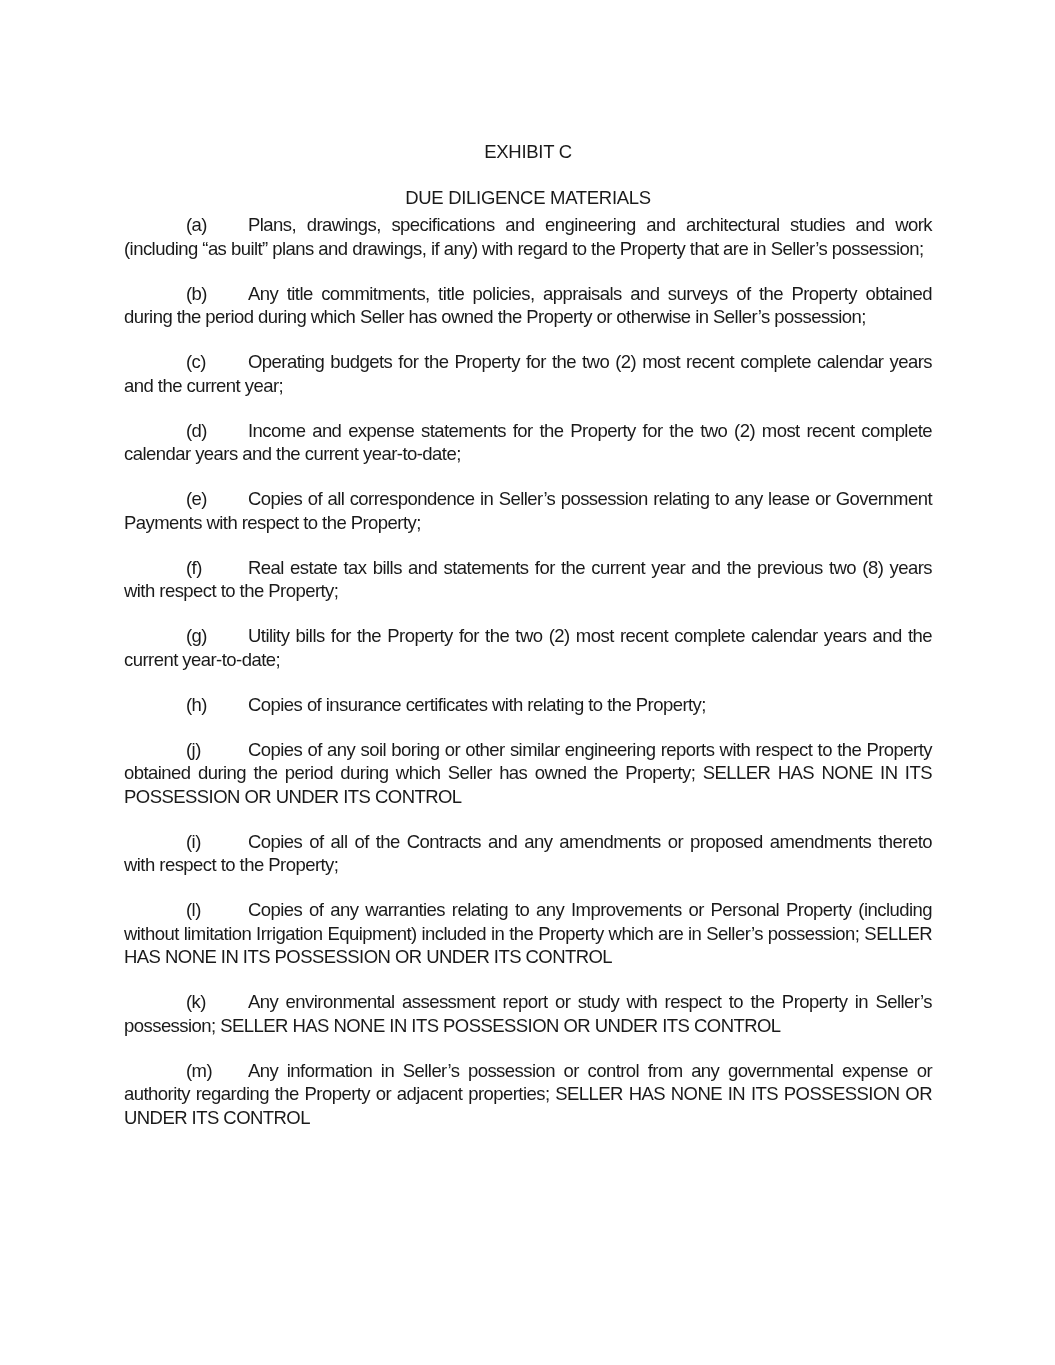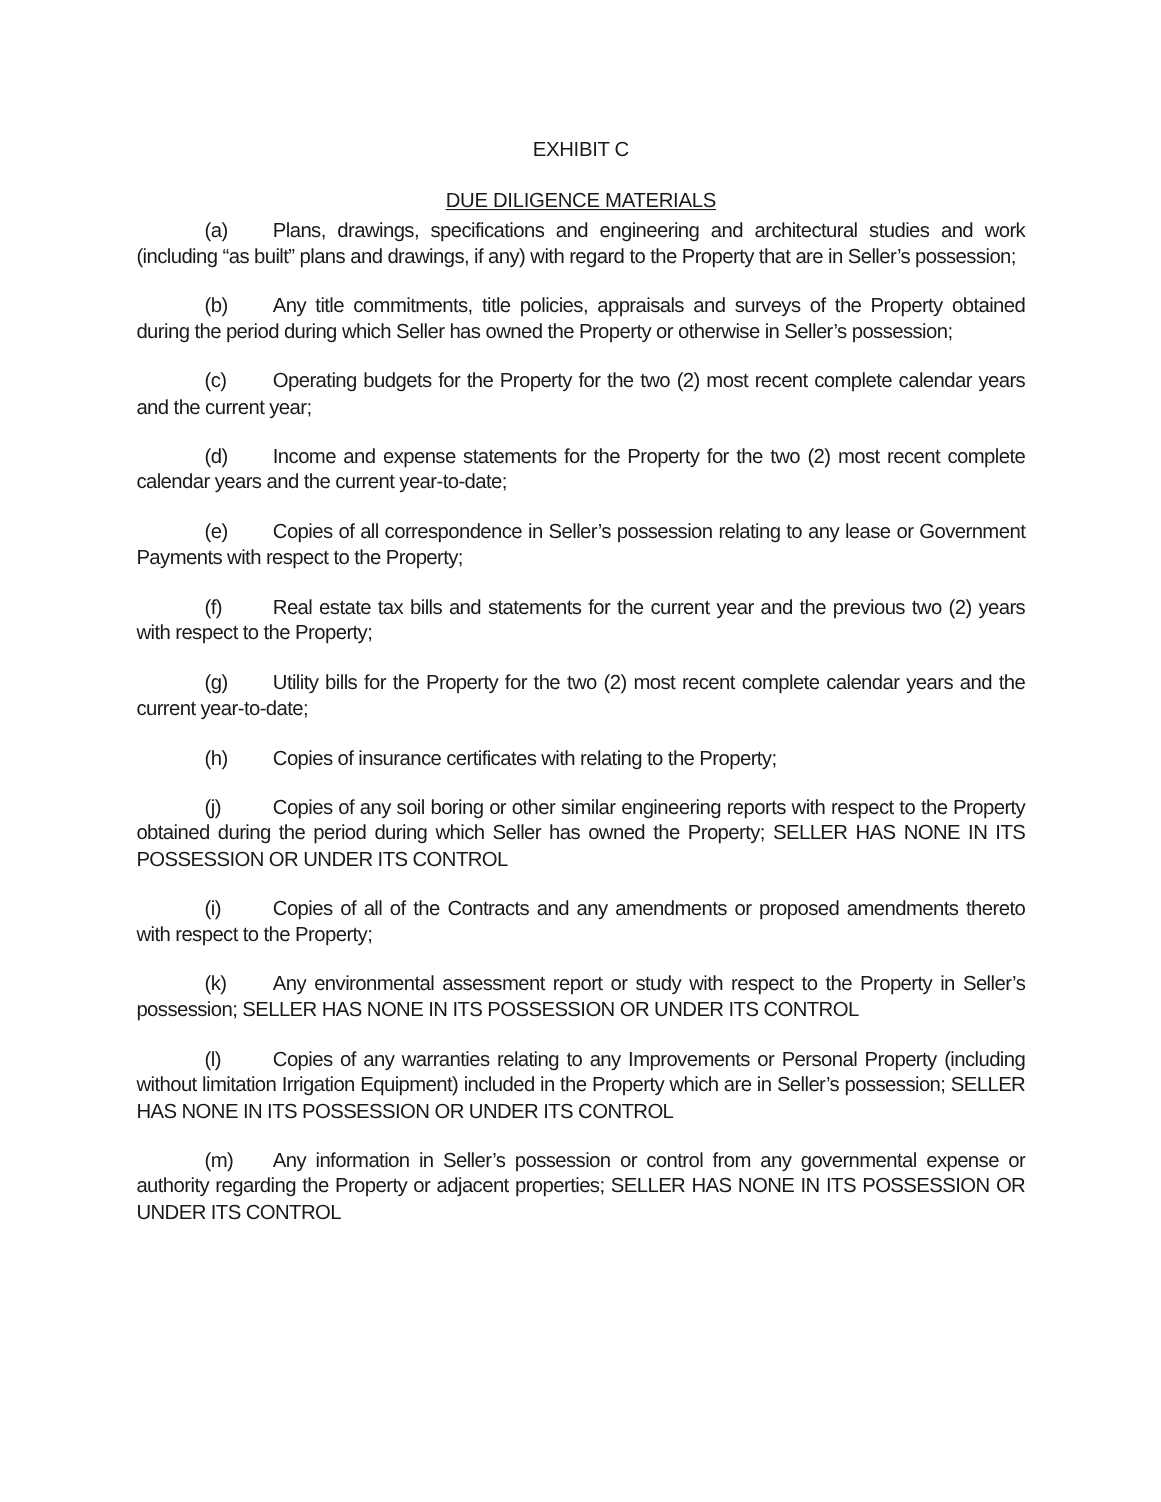"EXHIBIT C" .title { margin: 0 -> 16px }
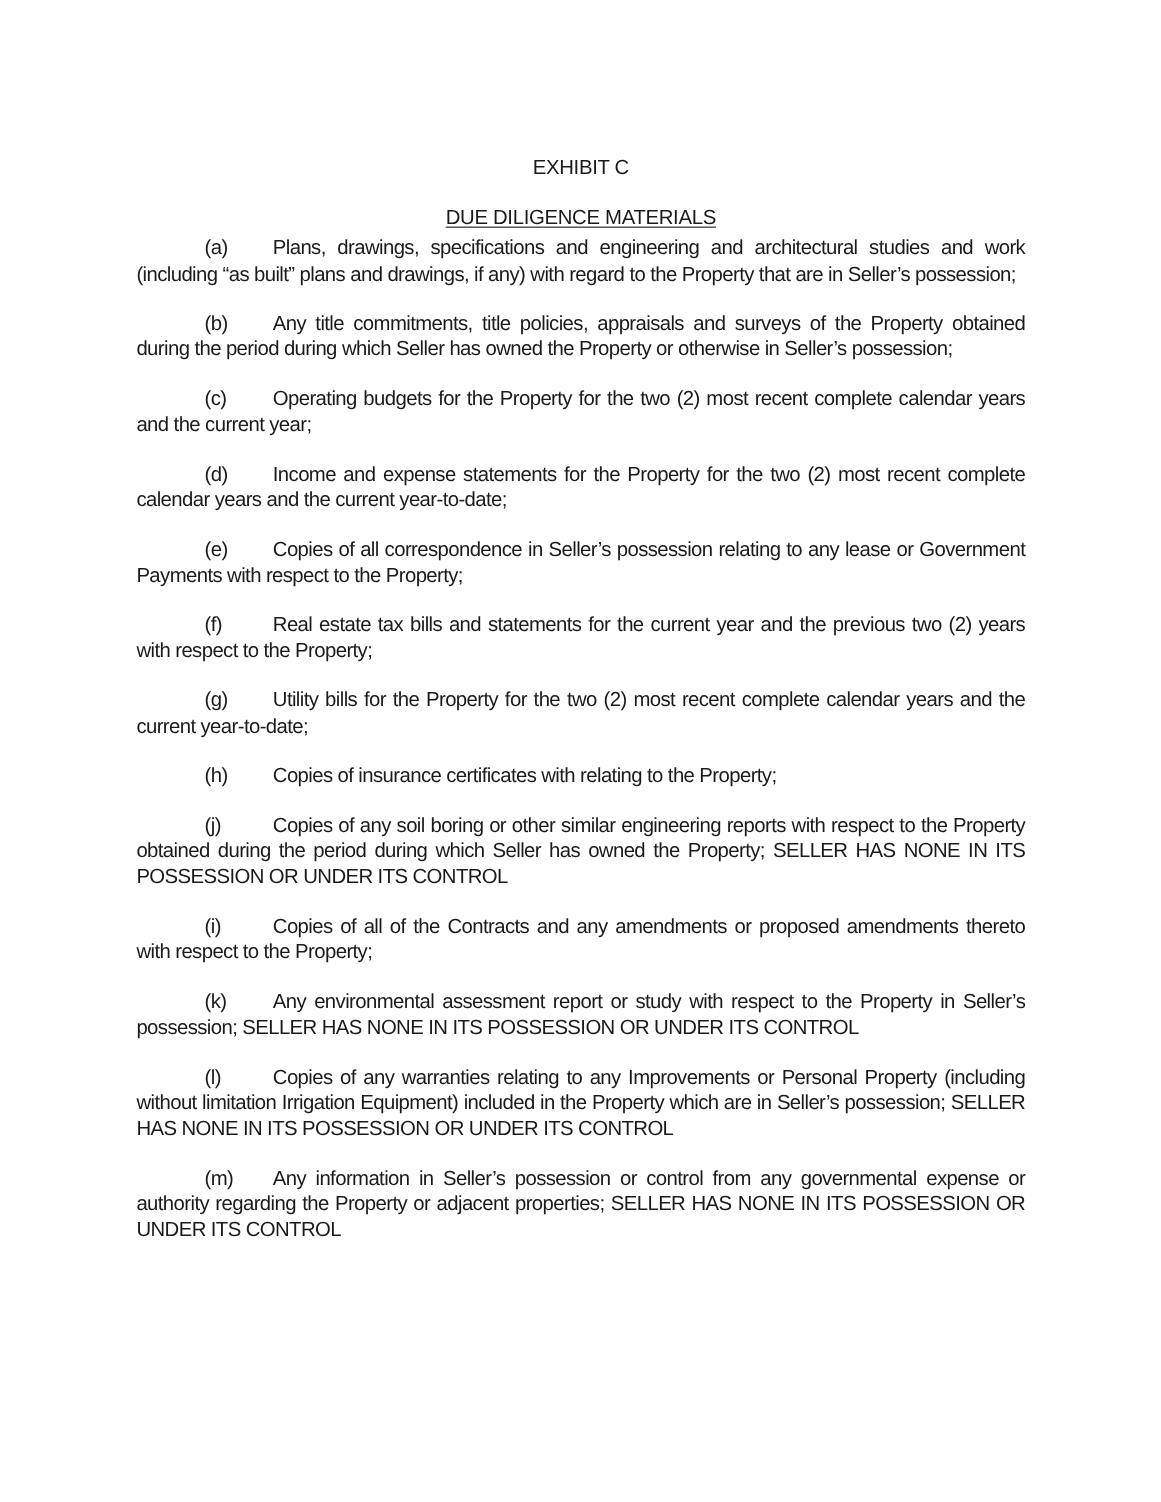"DUE DILIGENCE MATERIALS" .subtitle span { text-decoration: underline -> none }
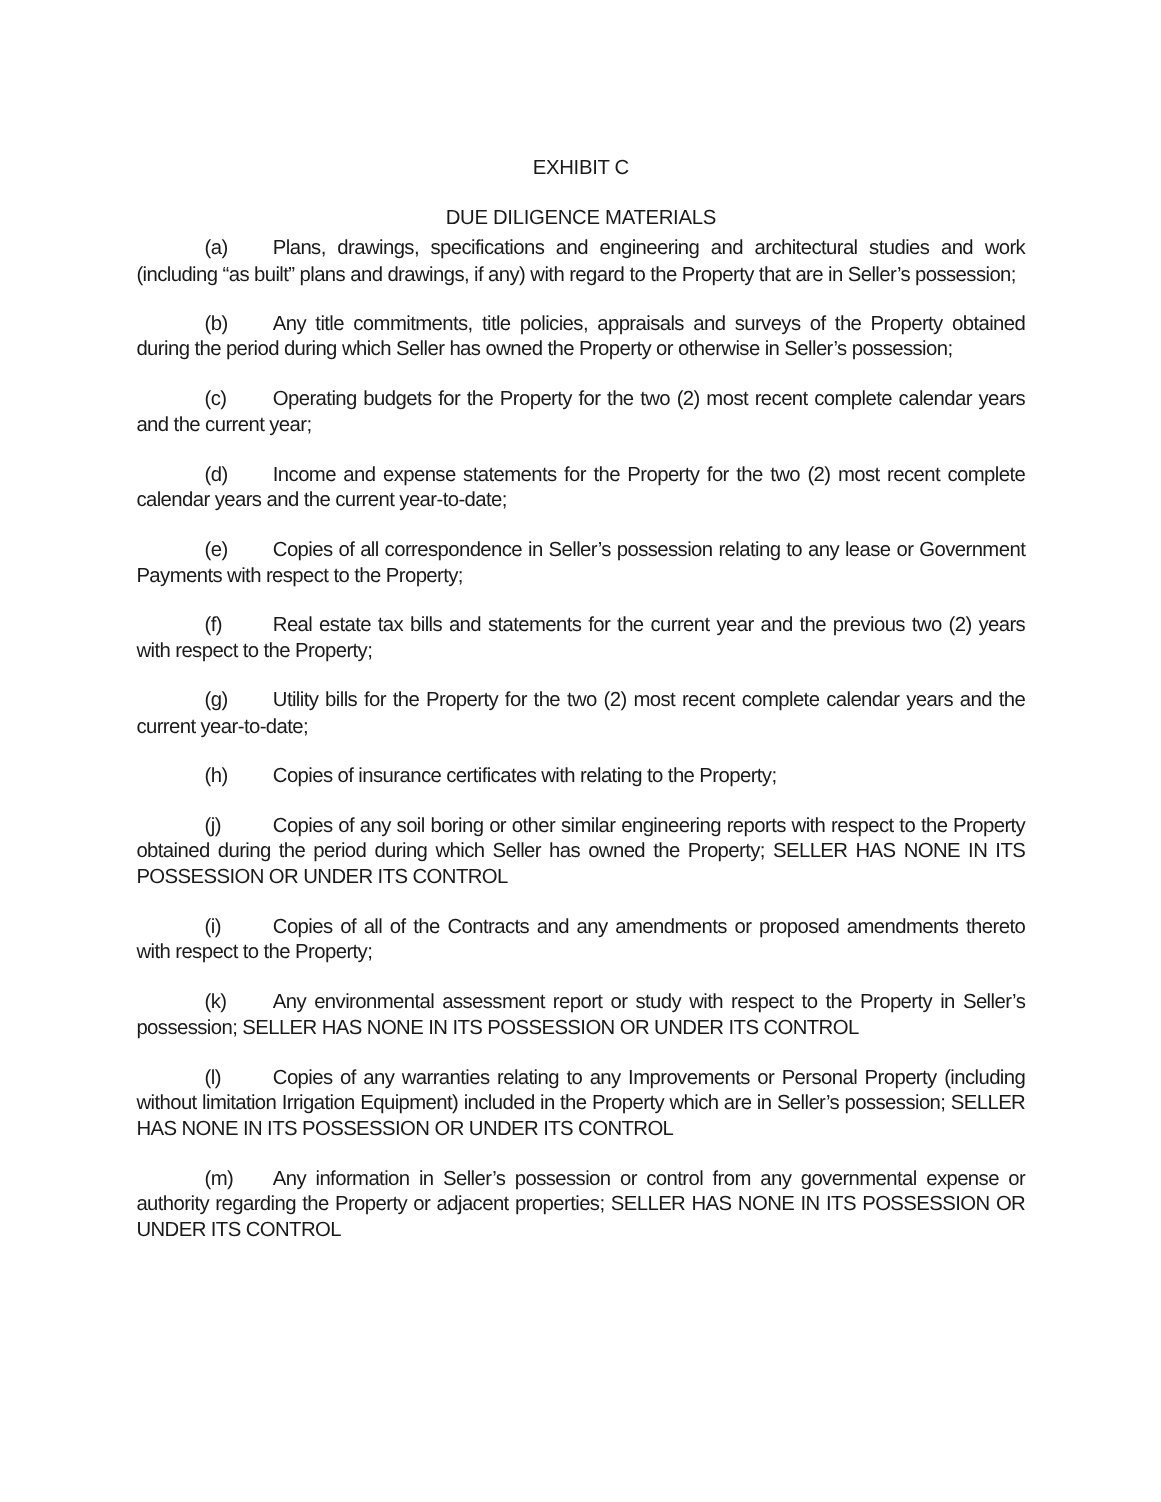"Real estate tax bills and" span { text: 2 -> 8 }
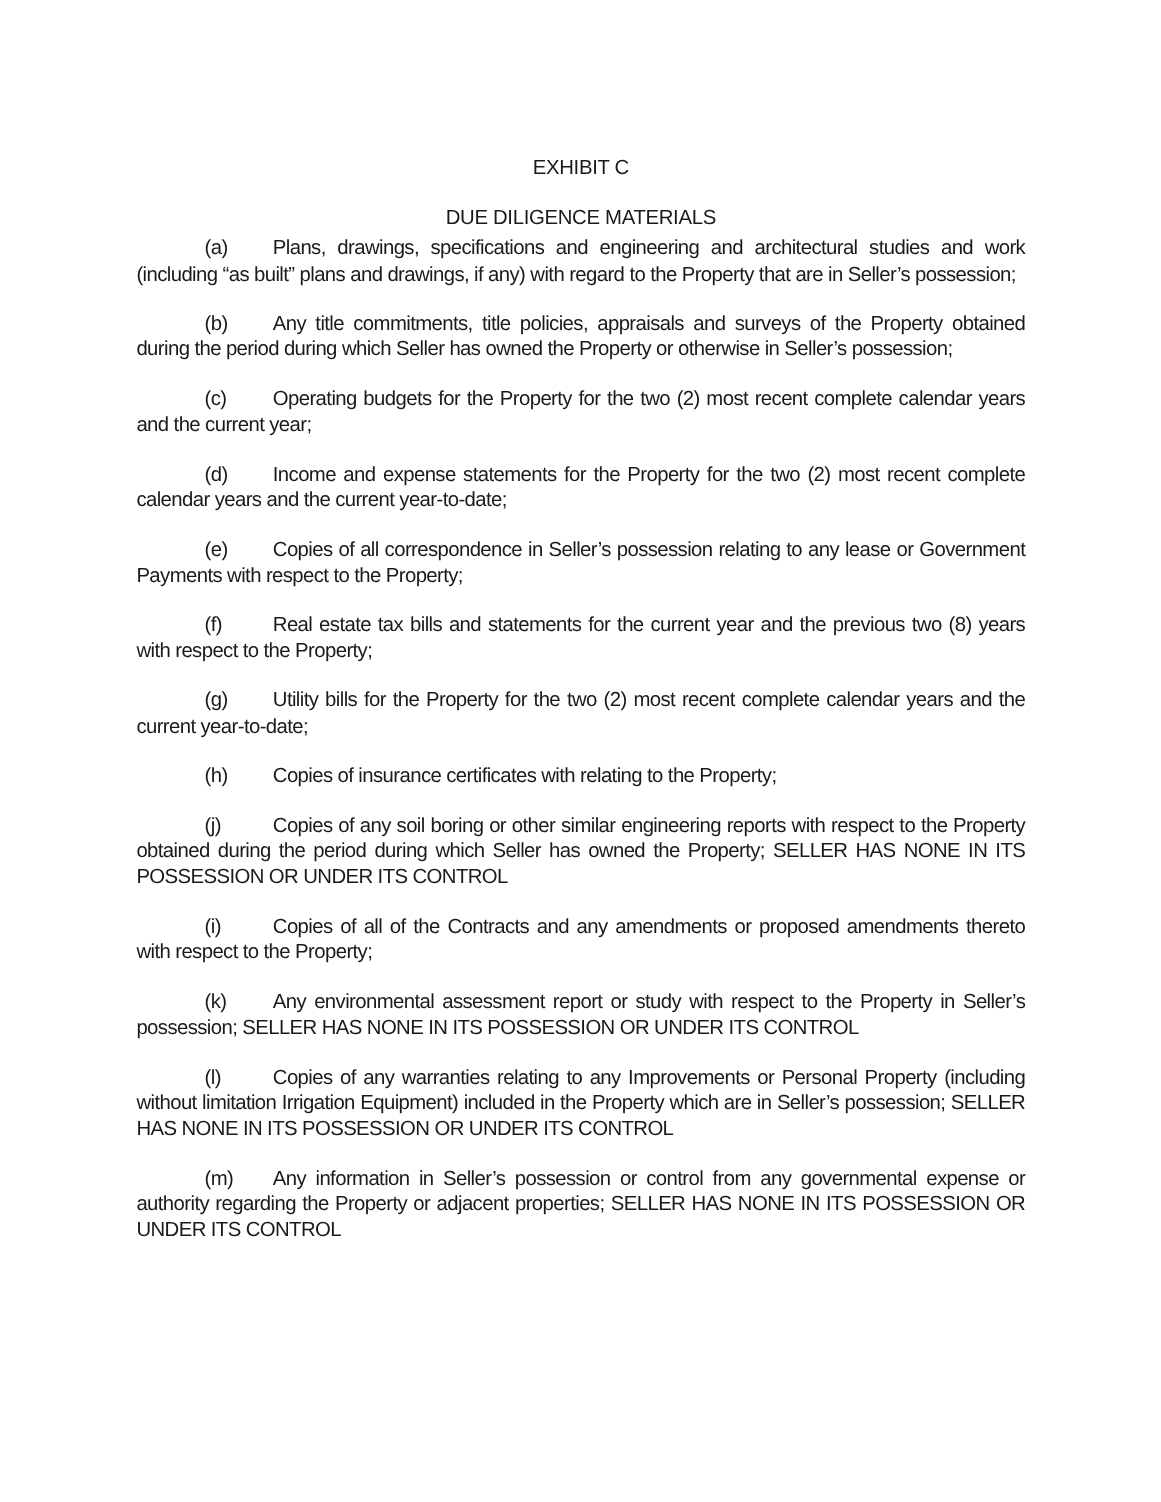"(k) Any environmental assessment report" p.item { order: before "(l) Copies of any warranties" -> after "(l) Copies of any warranties" }
